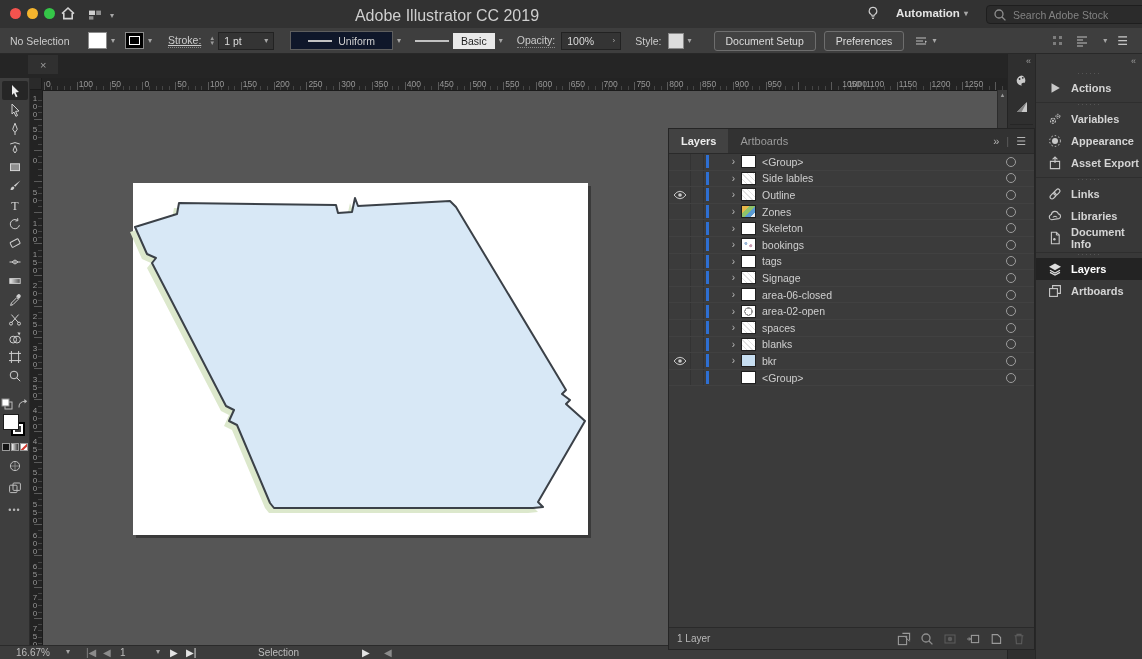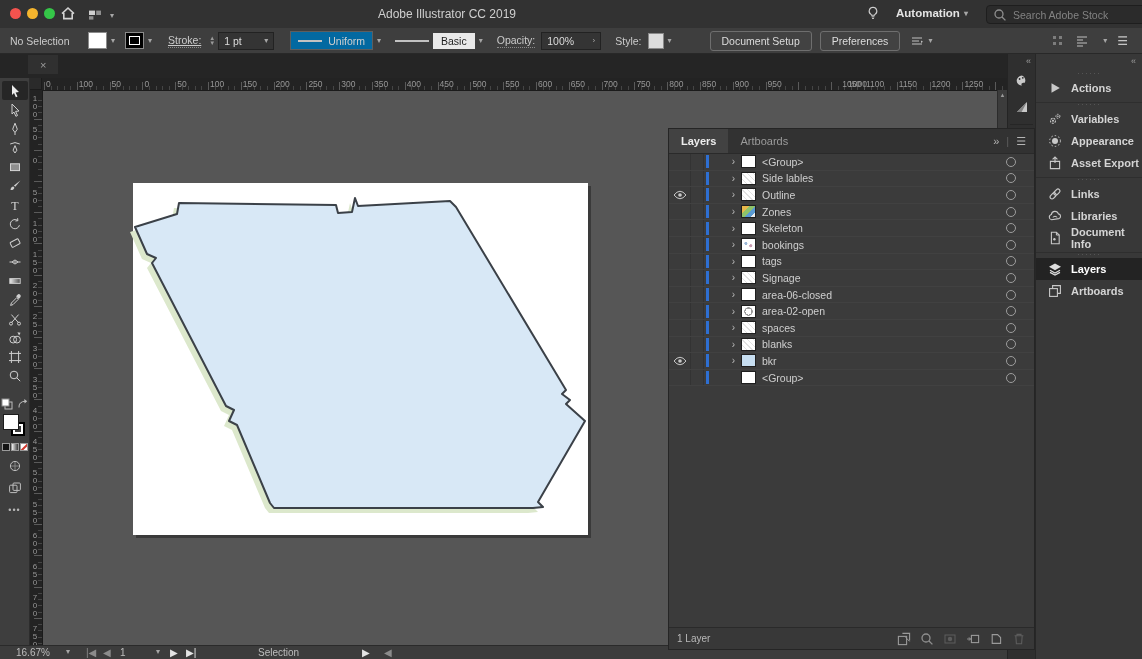"Adobe Illustrator CC 2019" .tb-title { font-size: 12px -> 16px }
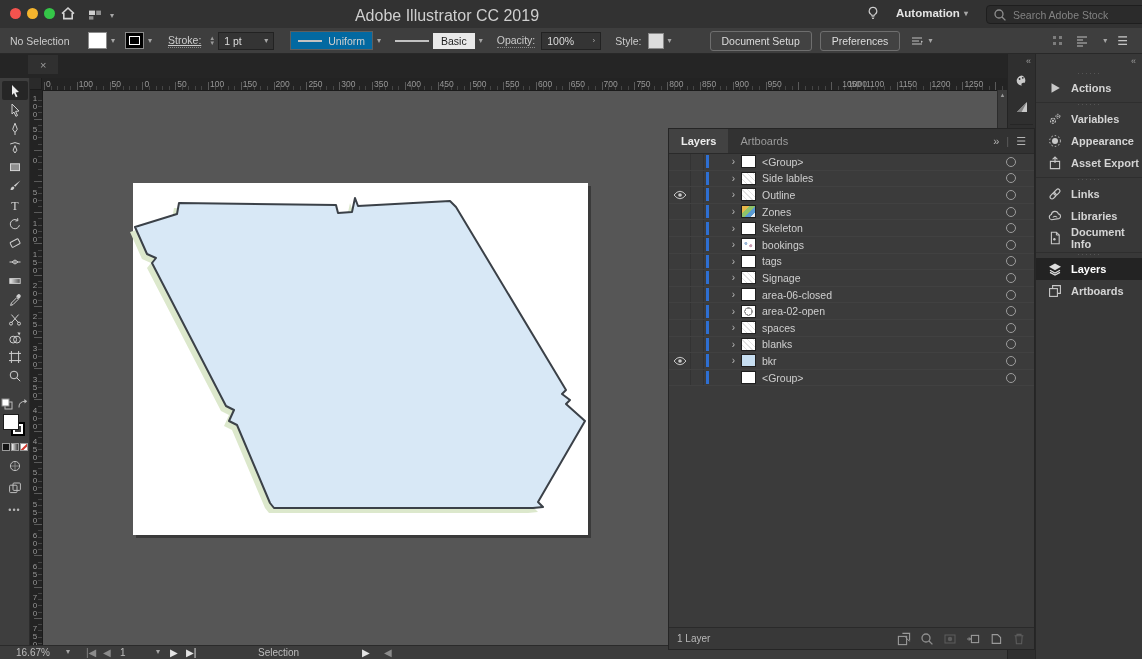"Uniform" .wprofile { background: #0369a1 -> #0f172a; padding: 0 7px -> 0 17px }
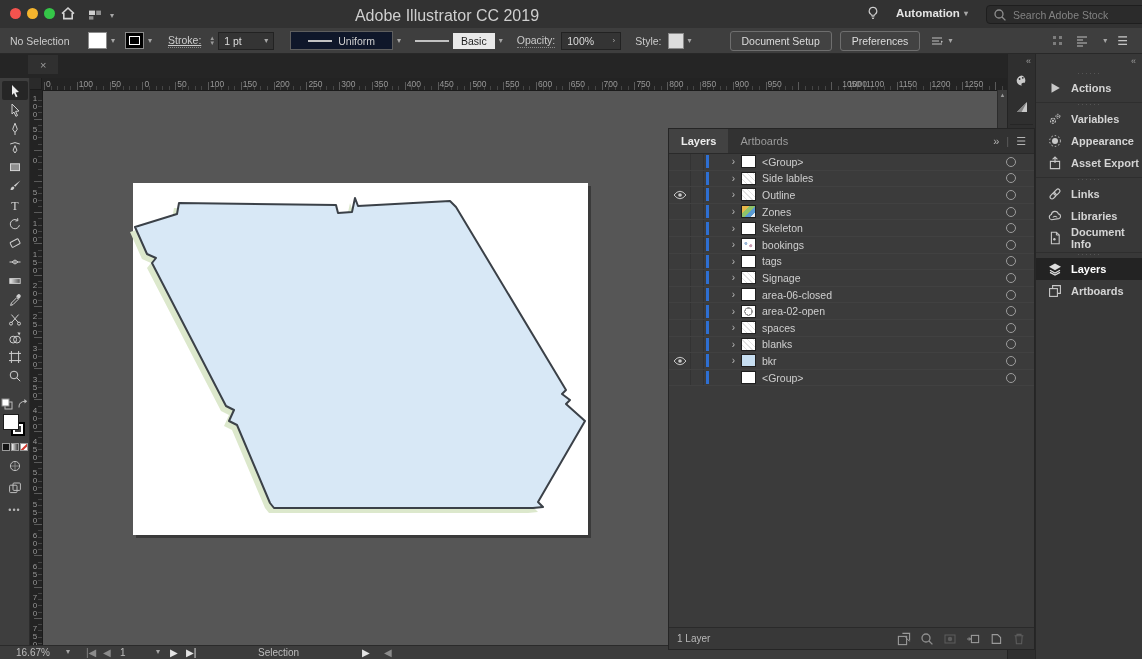"Document Setup" span.cb-btn { margin-left: 38px -> 22px }
